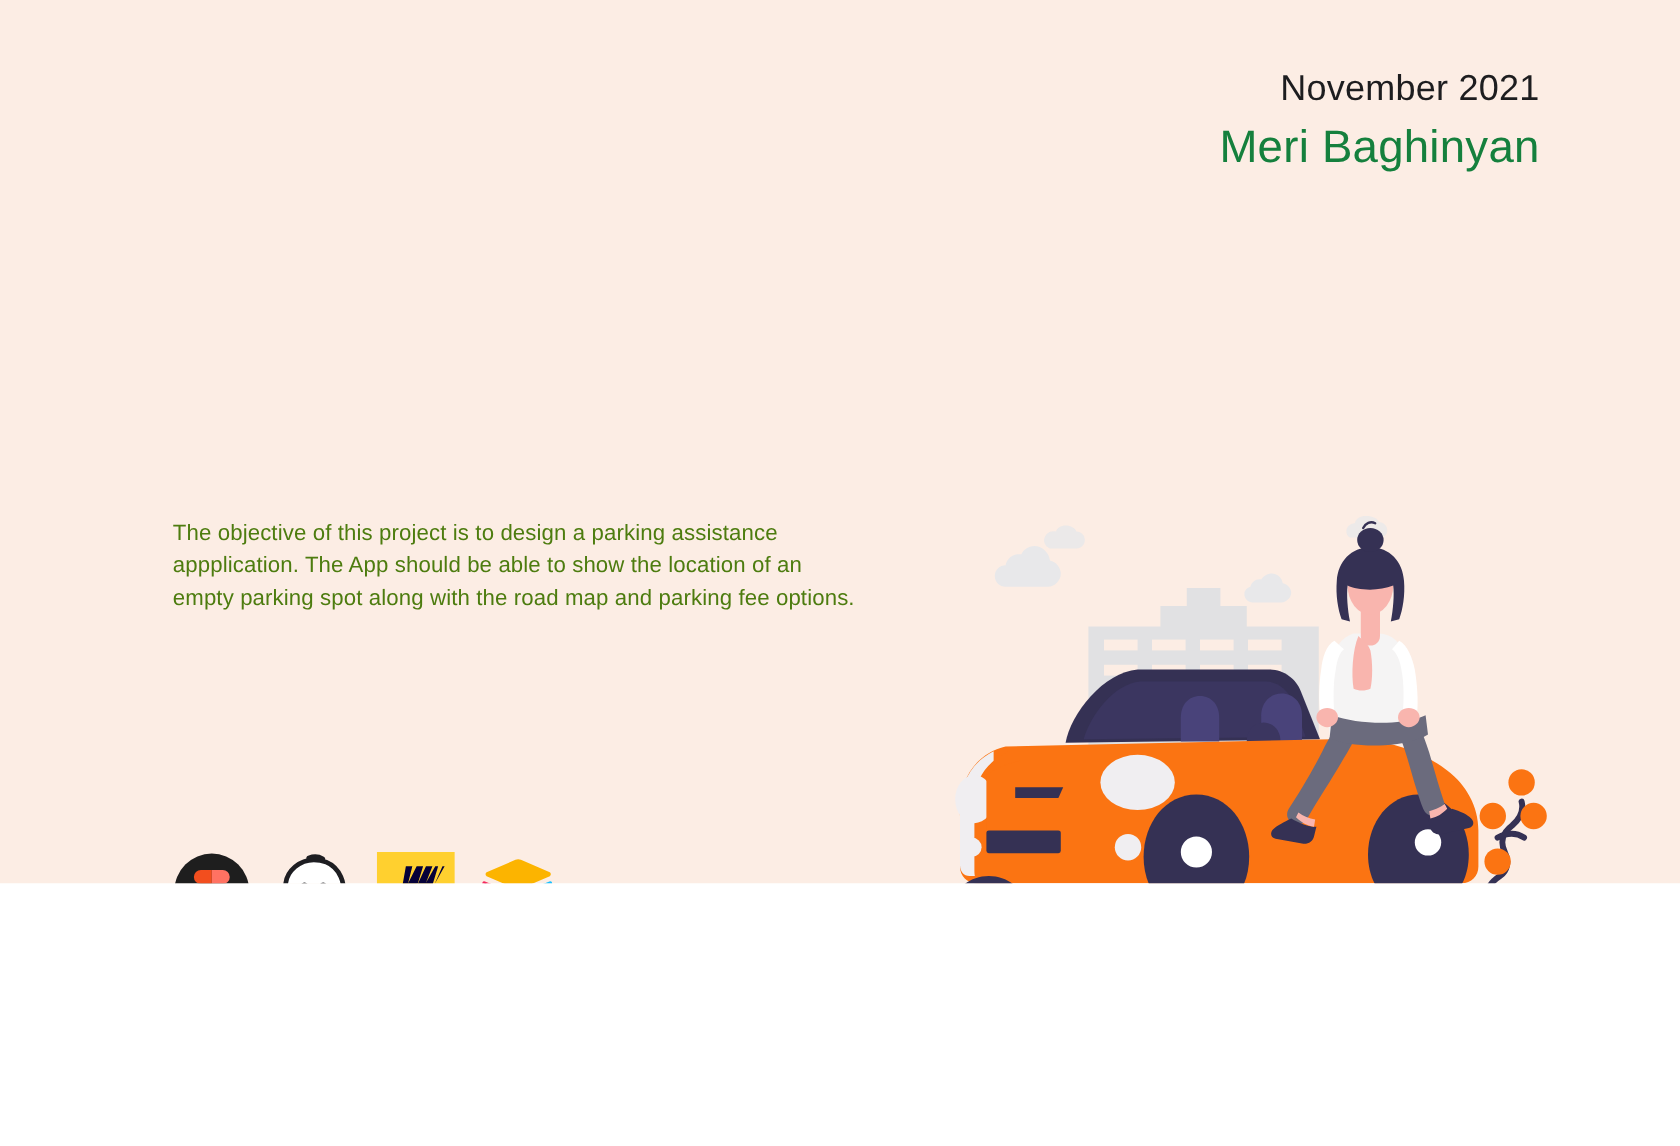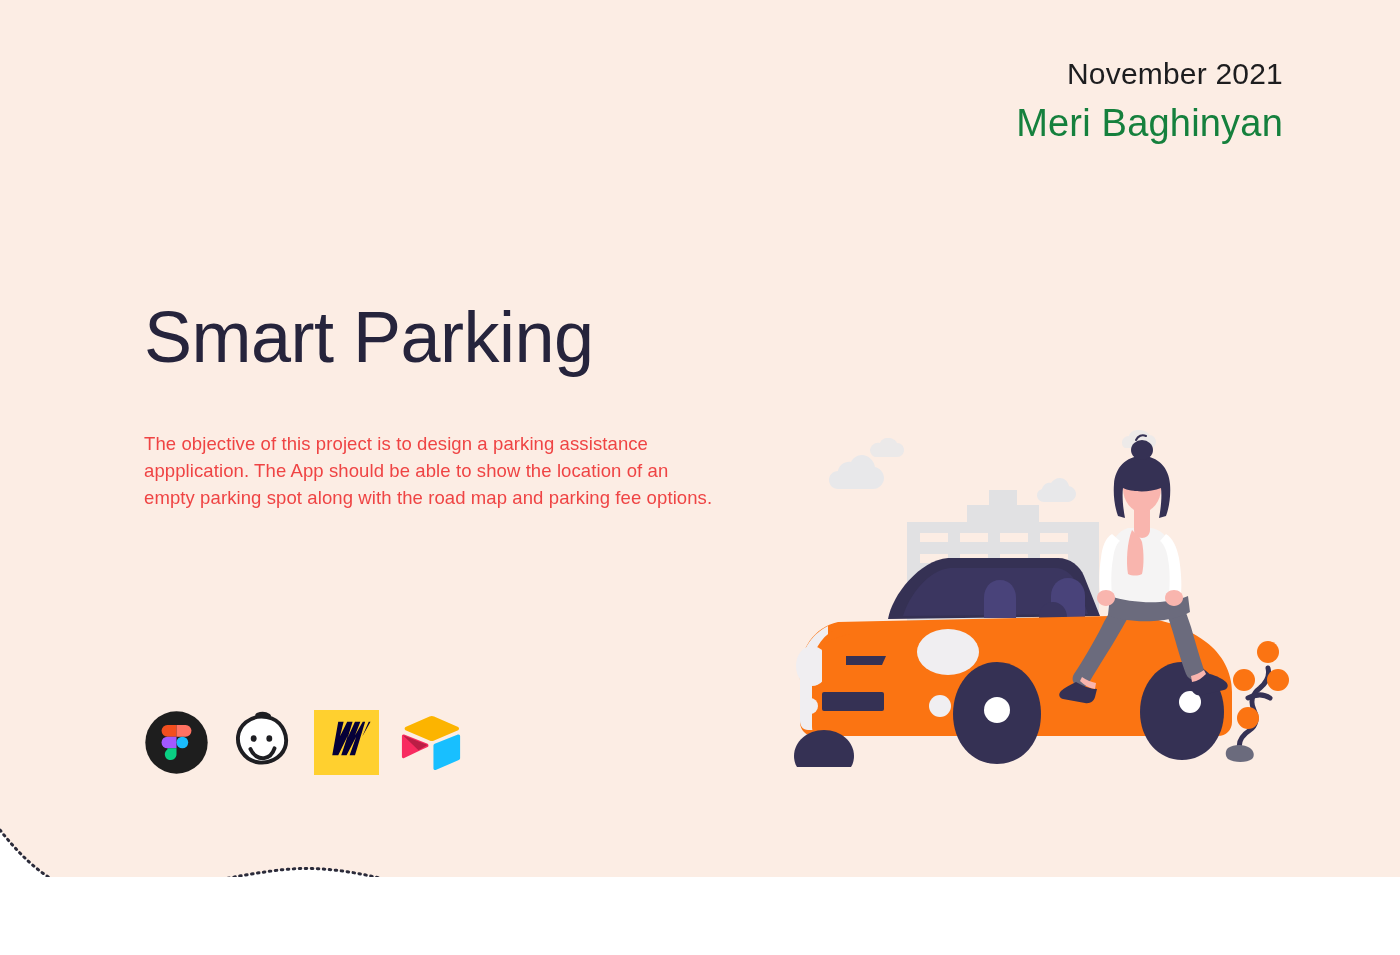"November 2021" #slide { height: 877px -> 736px }
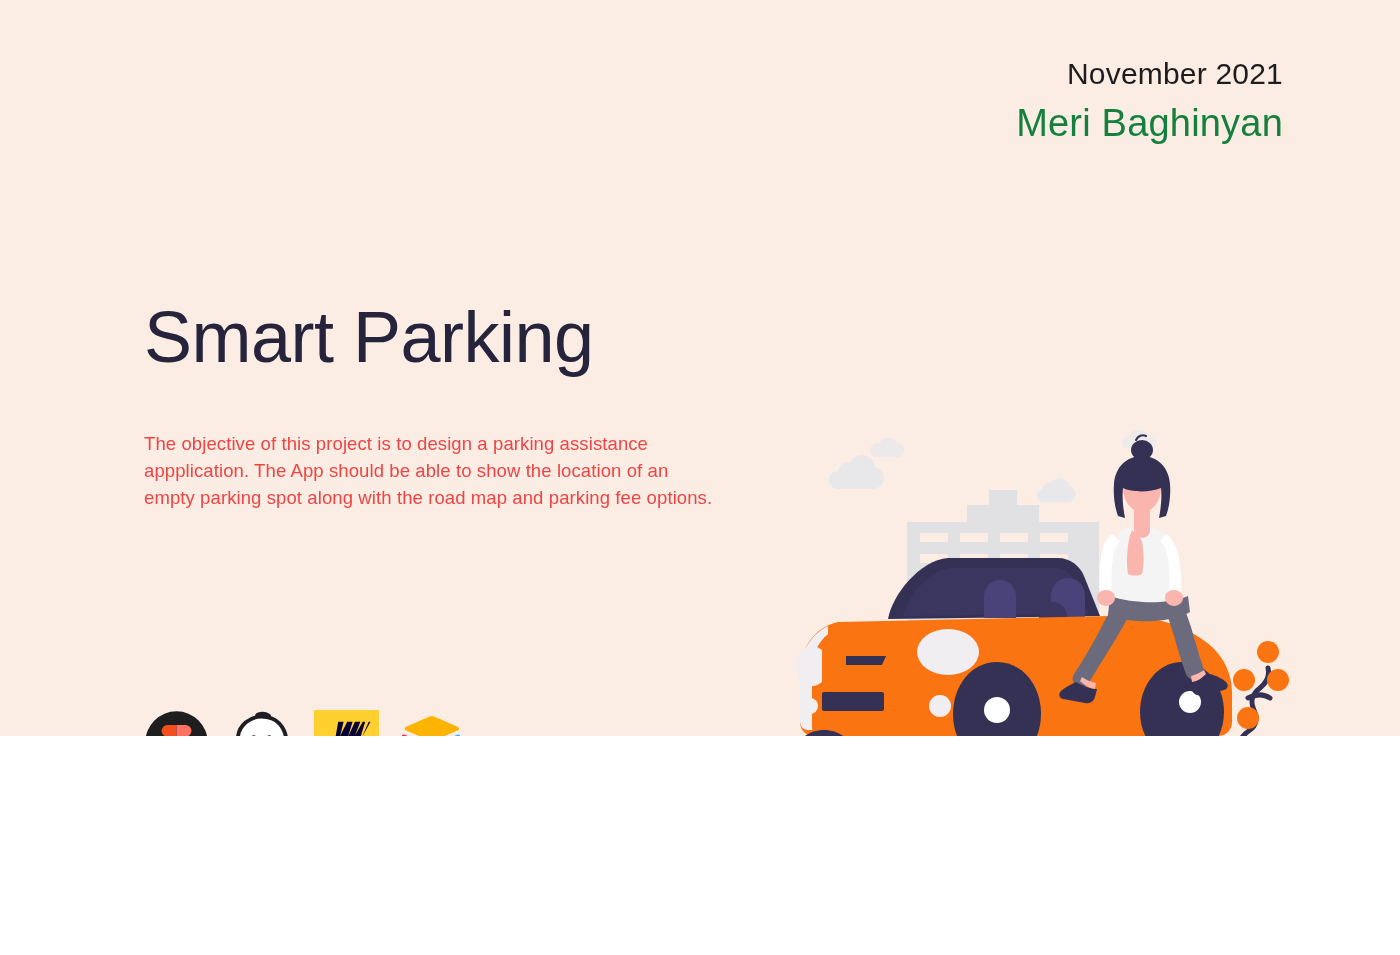"Smart Parking" h1.title { html: <h1>Smart Parking</h1> -> none }
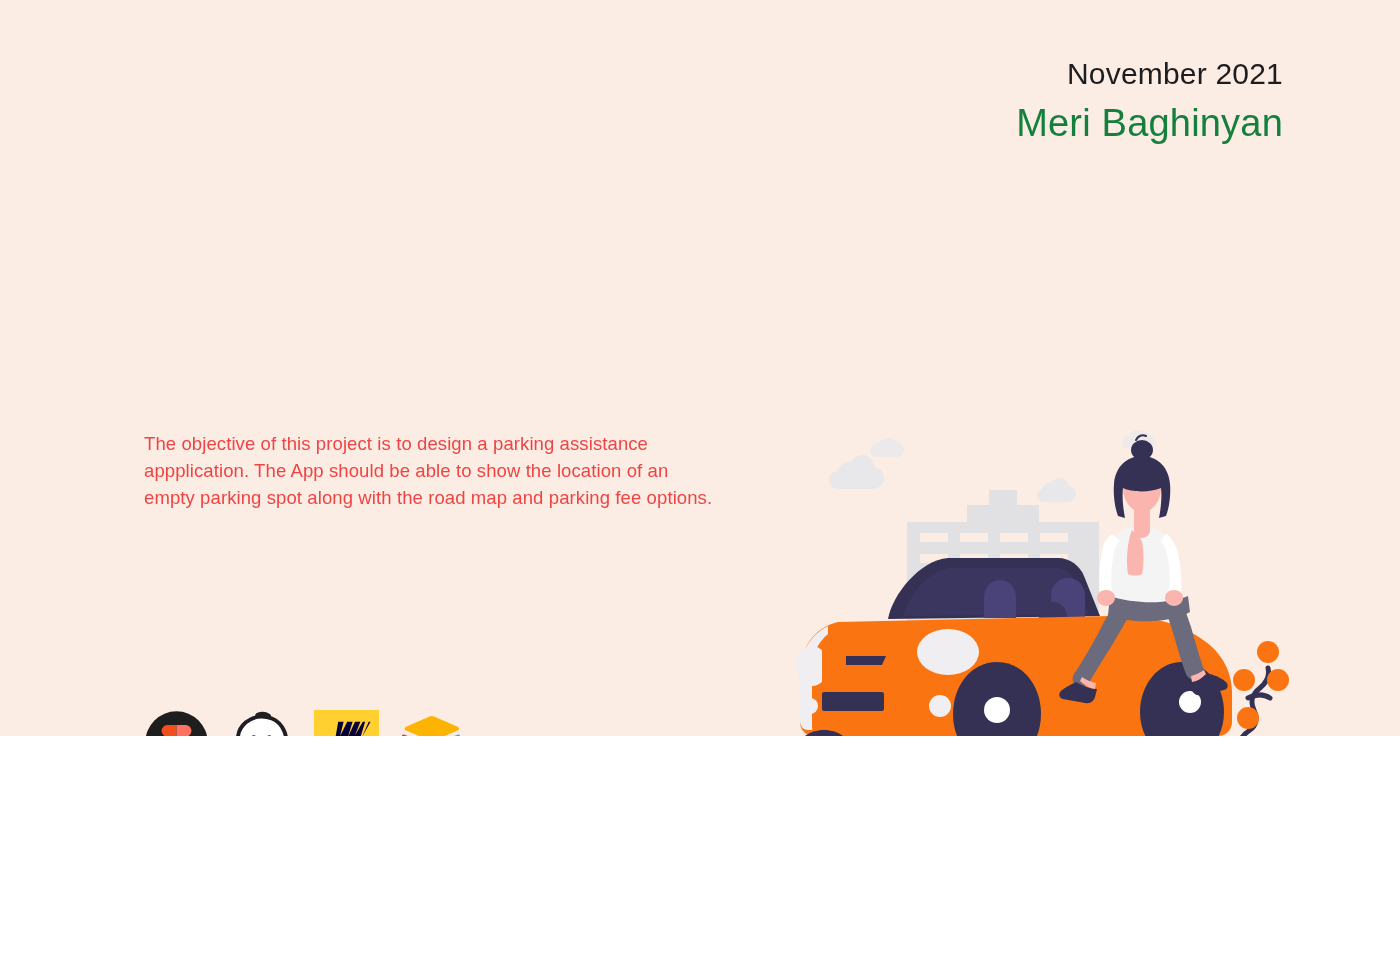"The objective of this project" .paragraph { color: #ef4444 -> #4d7c0f }
